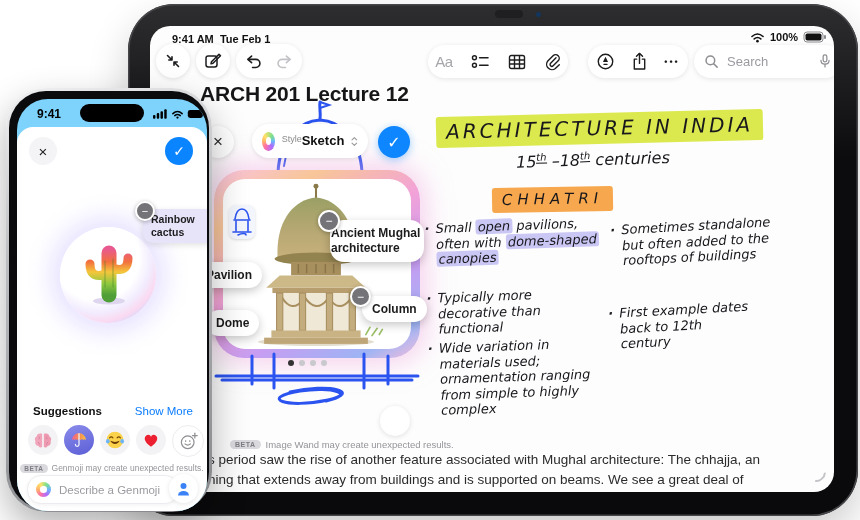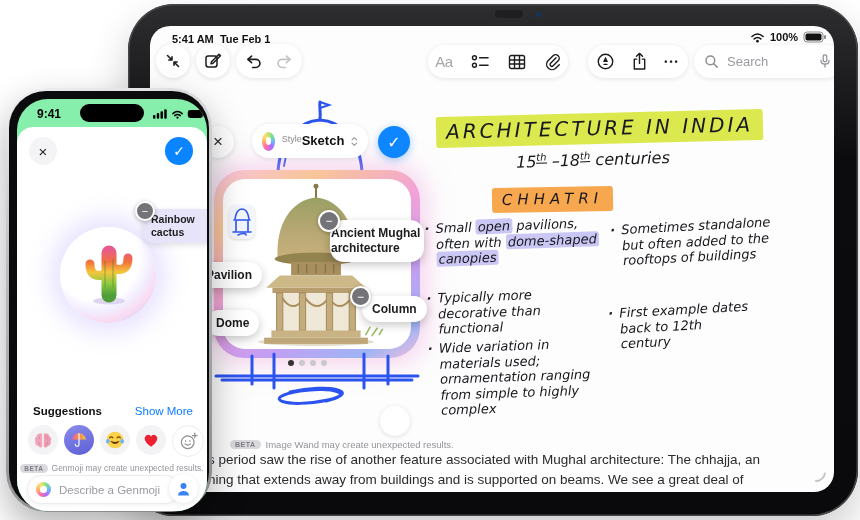"5:41 AM" span { text: 5:41 -> 9:41 }
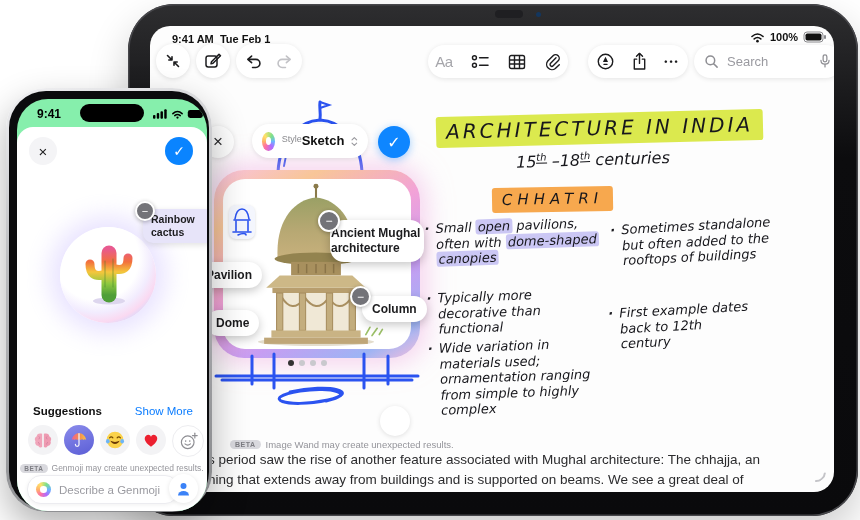"ARCH 201 Lecture 12" div.abs { html: none -> <div>ARCH 201 Lecture 12</div> }
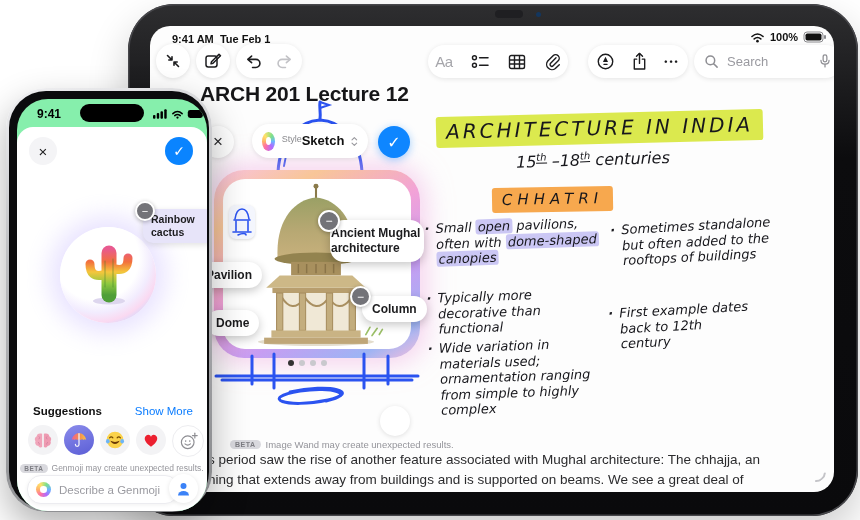"9:41" .phone-screen { background: #86efac -> #7dd3fc }
